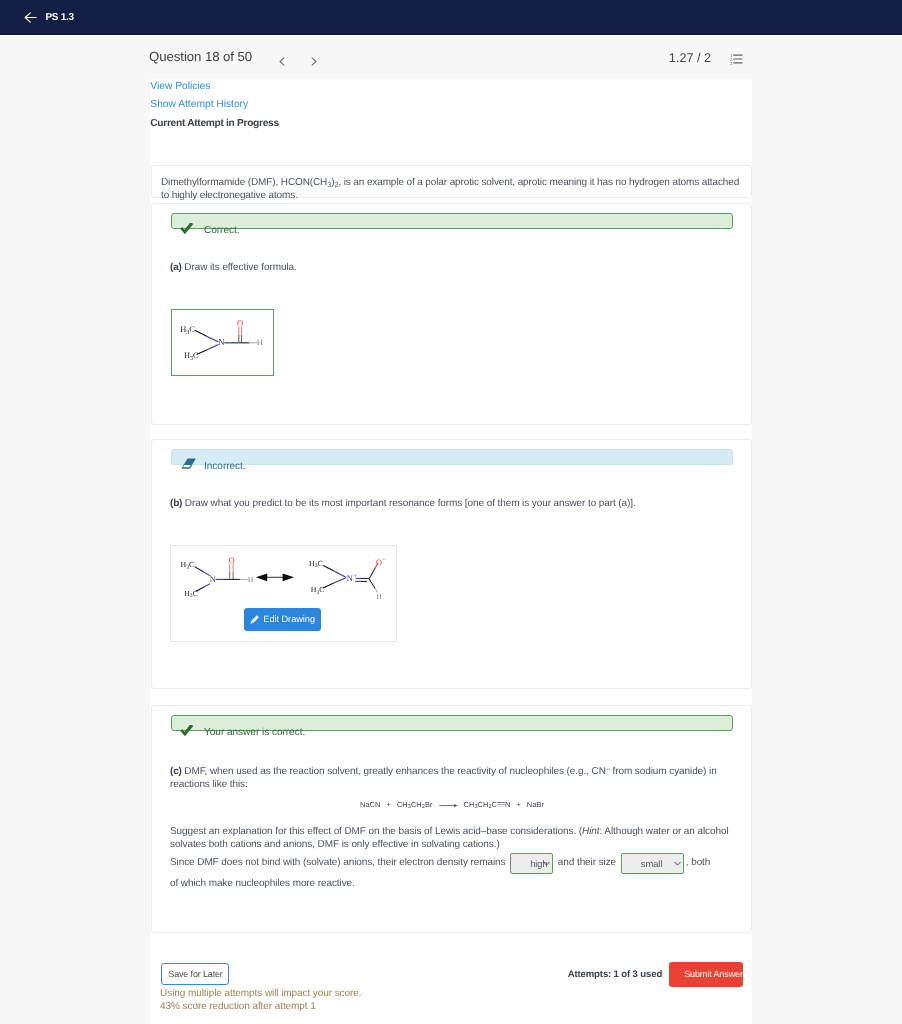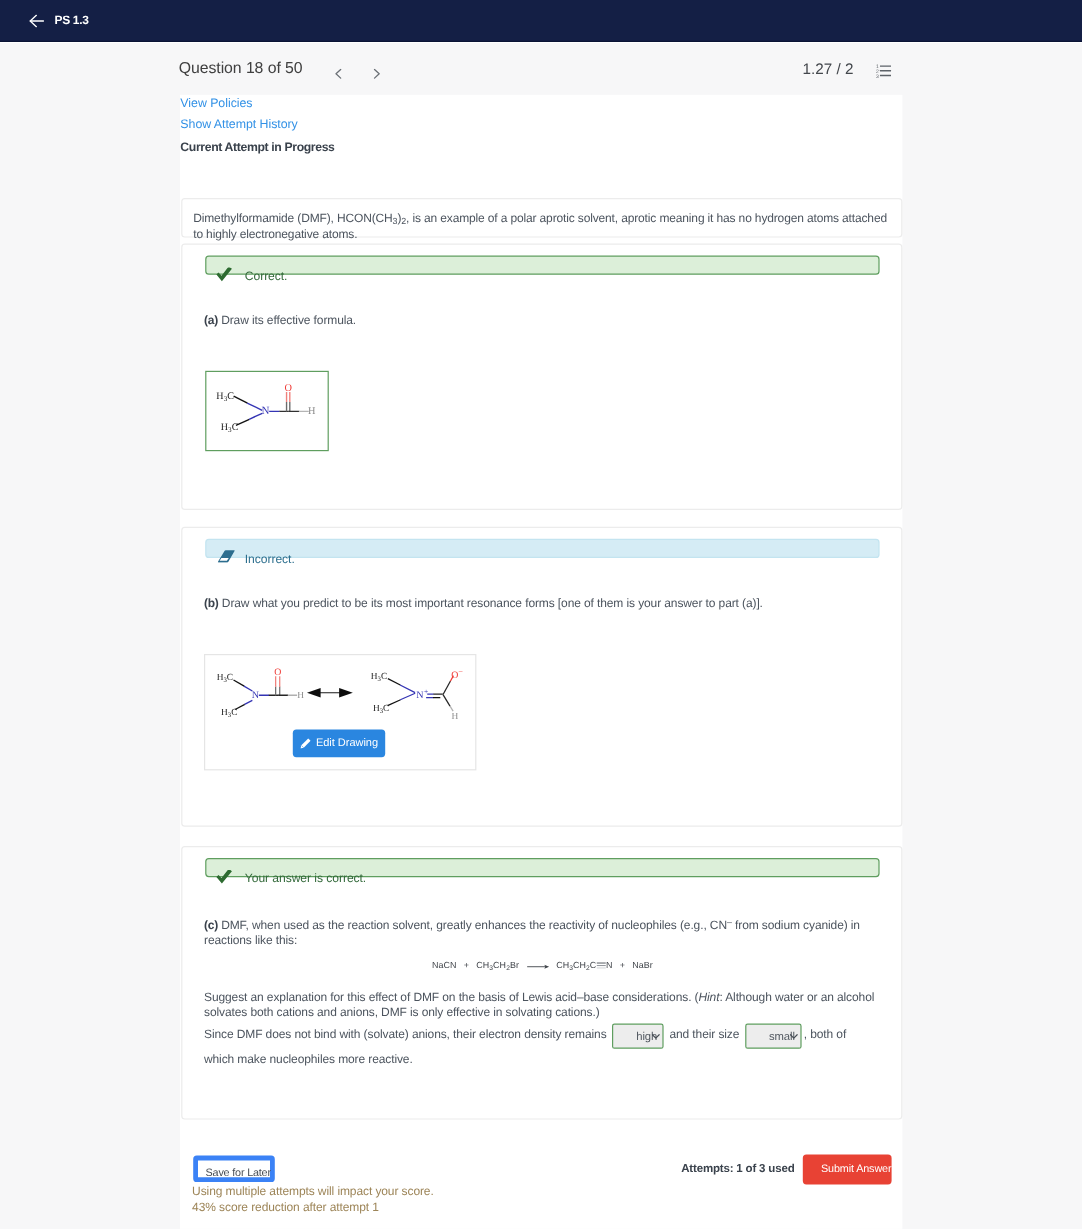"small" #sel-2 { width: 47px -> 63px }
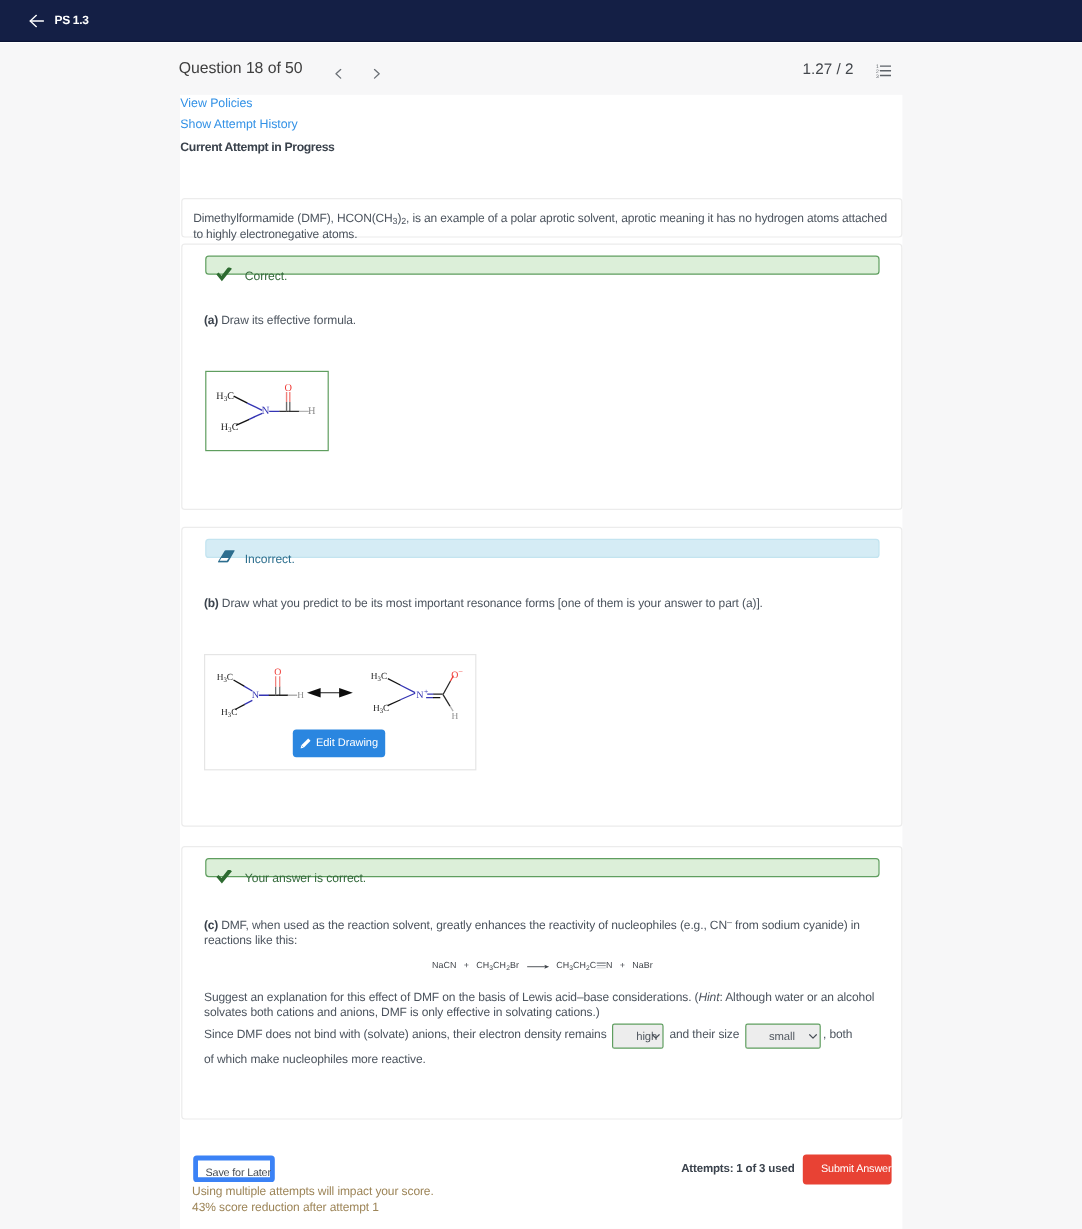"Save for Later" .savebtn { border: 4px solid #3b82f6 -> 1px solid #3b82f6 }
